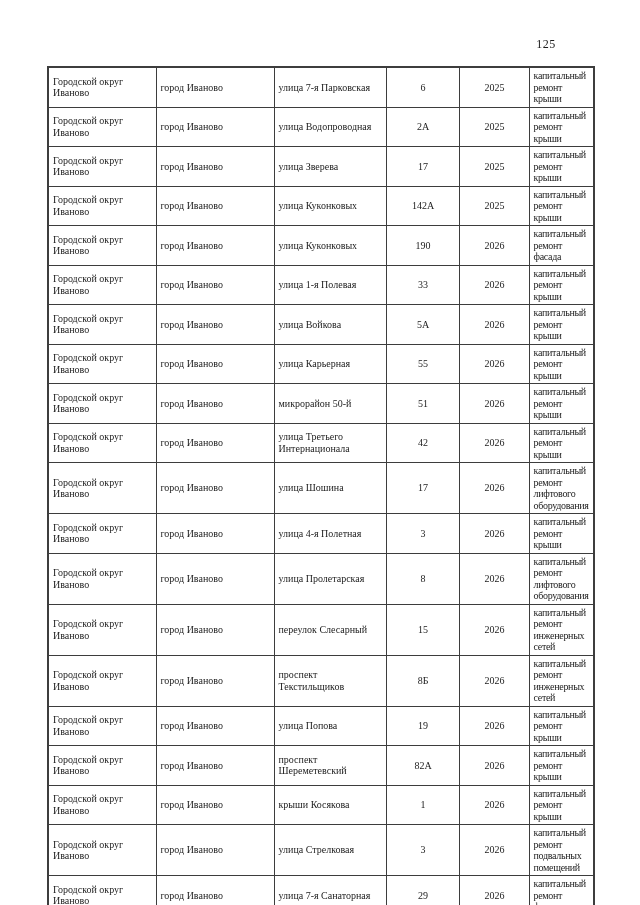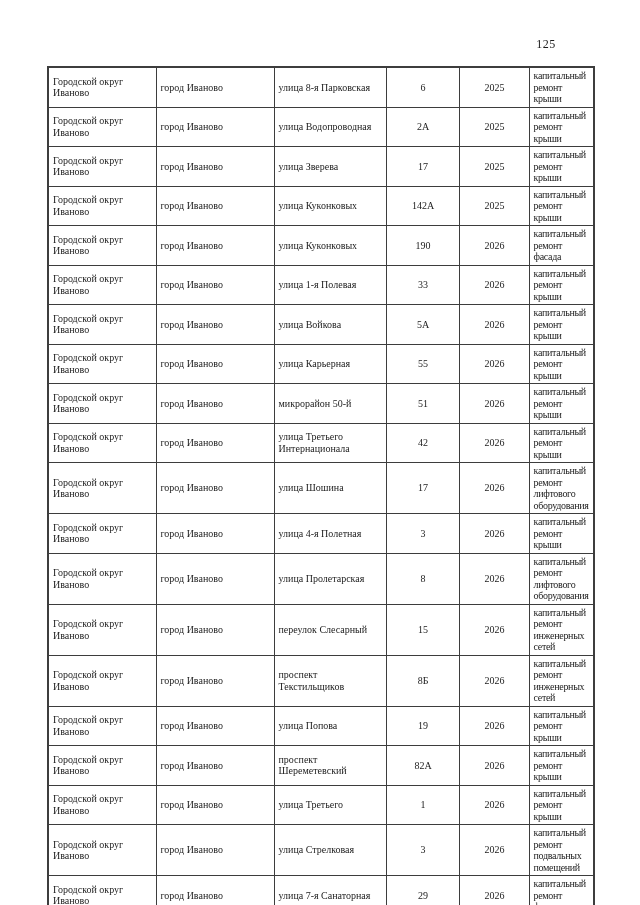"улица 8-я Парковская" td.c-street { text: 8-я -> 7-я }
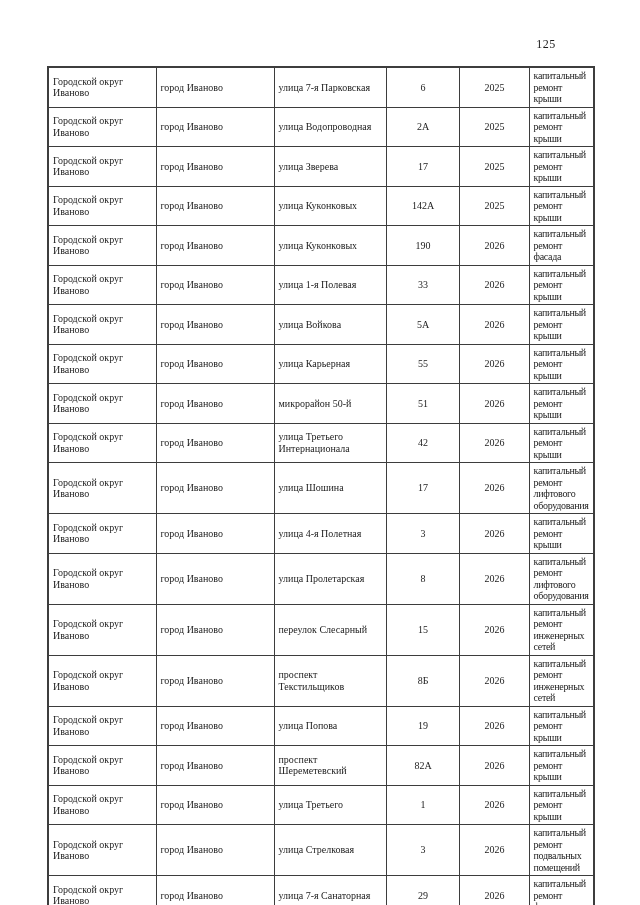"улица Третьего" td.c-street { text: улица Третьего -> крыши Косякова }
